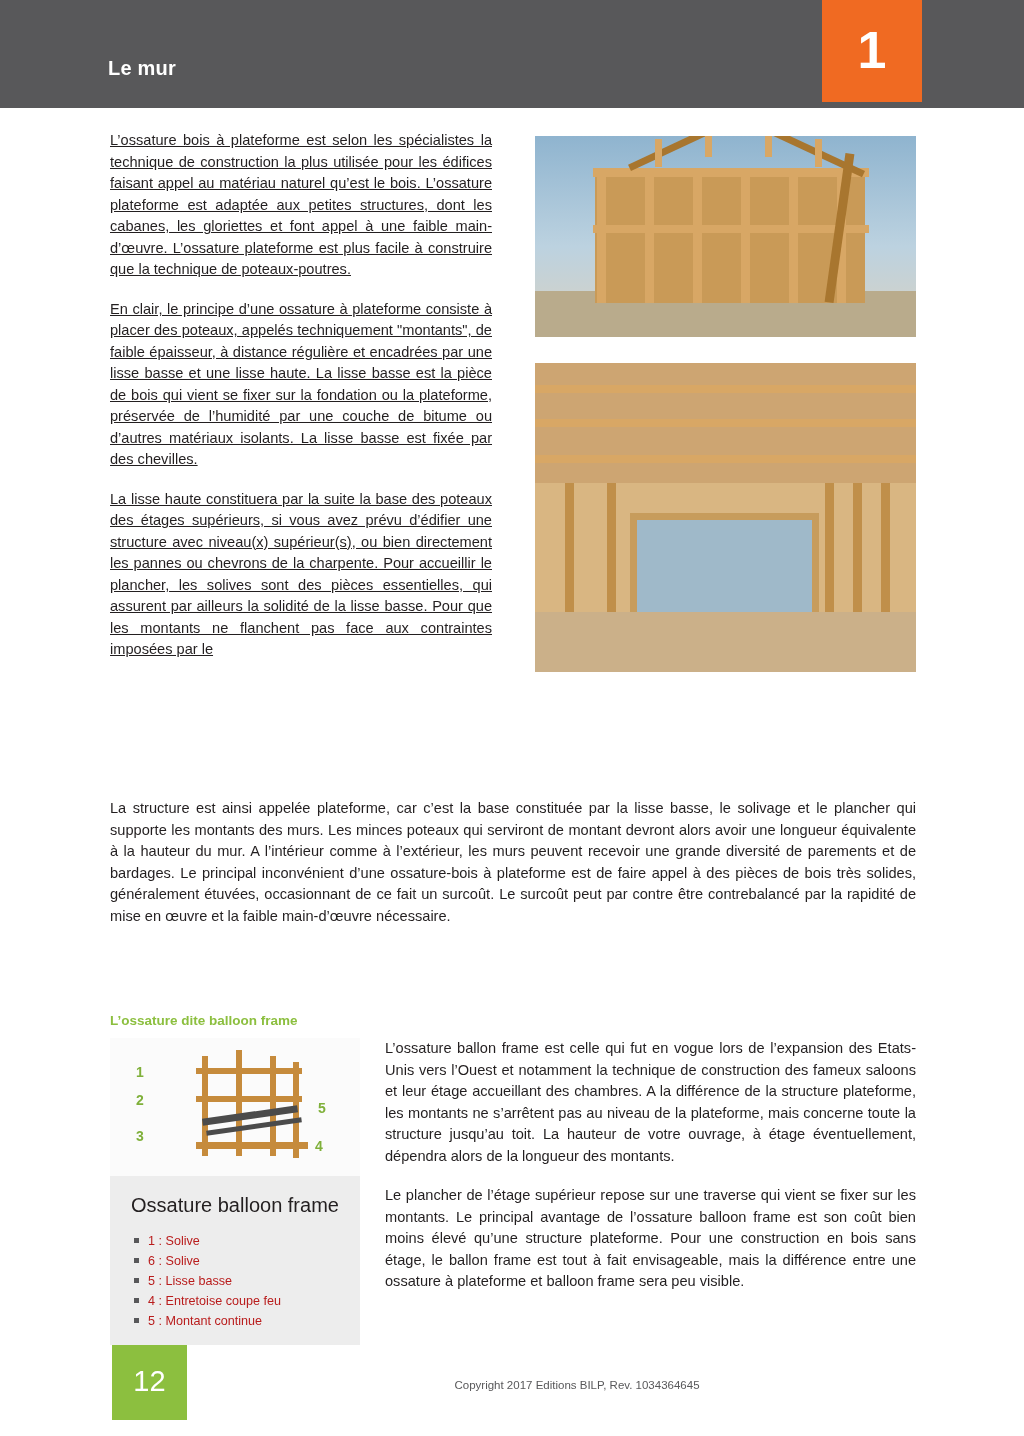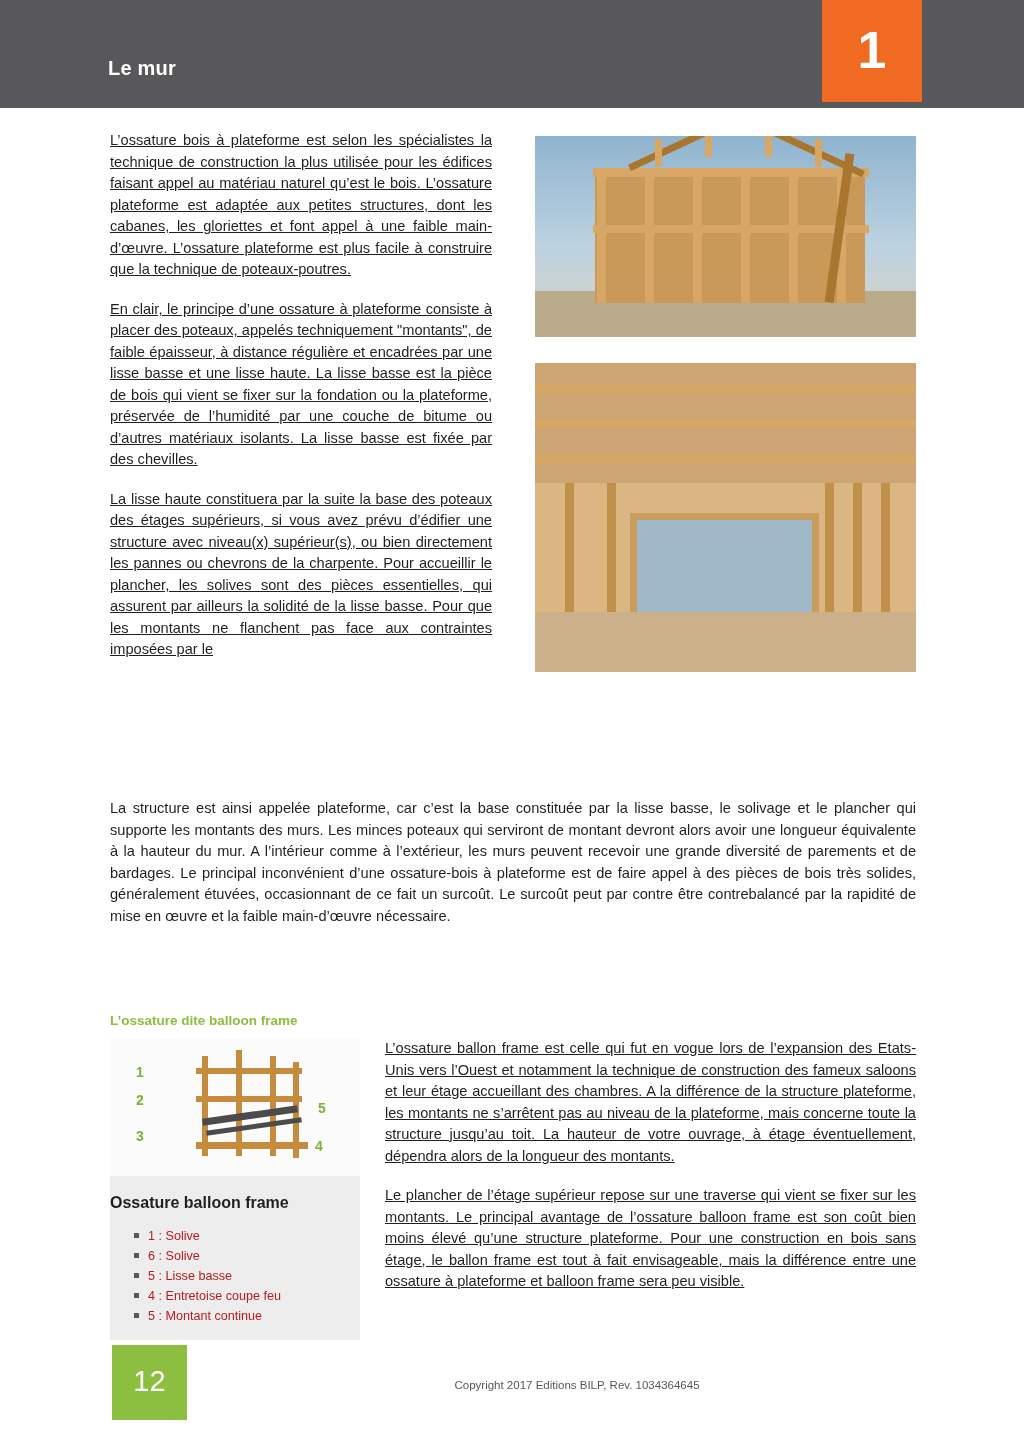"L’ossature ballon frame est celle" .col-right { text-decoration: underline -> none }
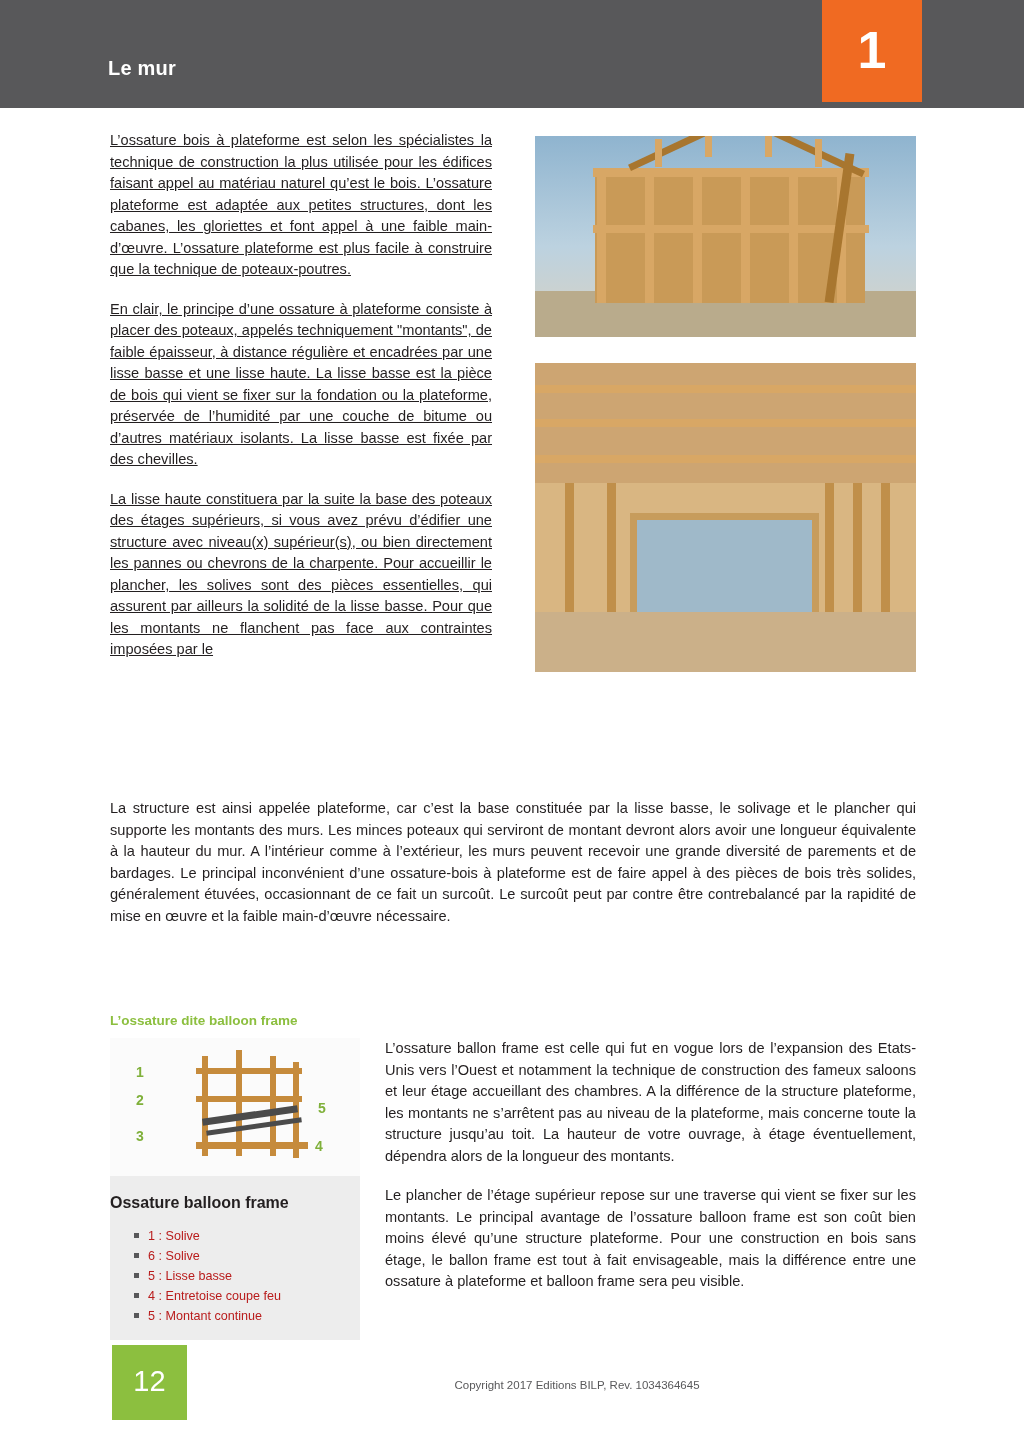"Ossature balloon frame" .fig-caption { font-size: 16px -> 20px; font-weight: bold -> normal; text-align: left -> center }
